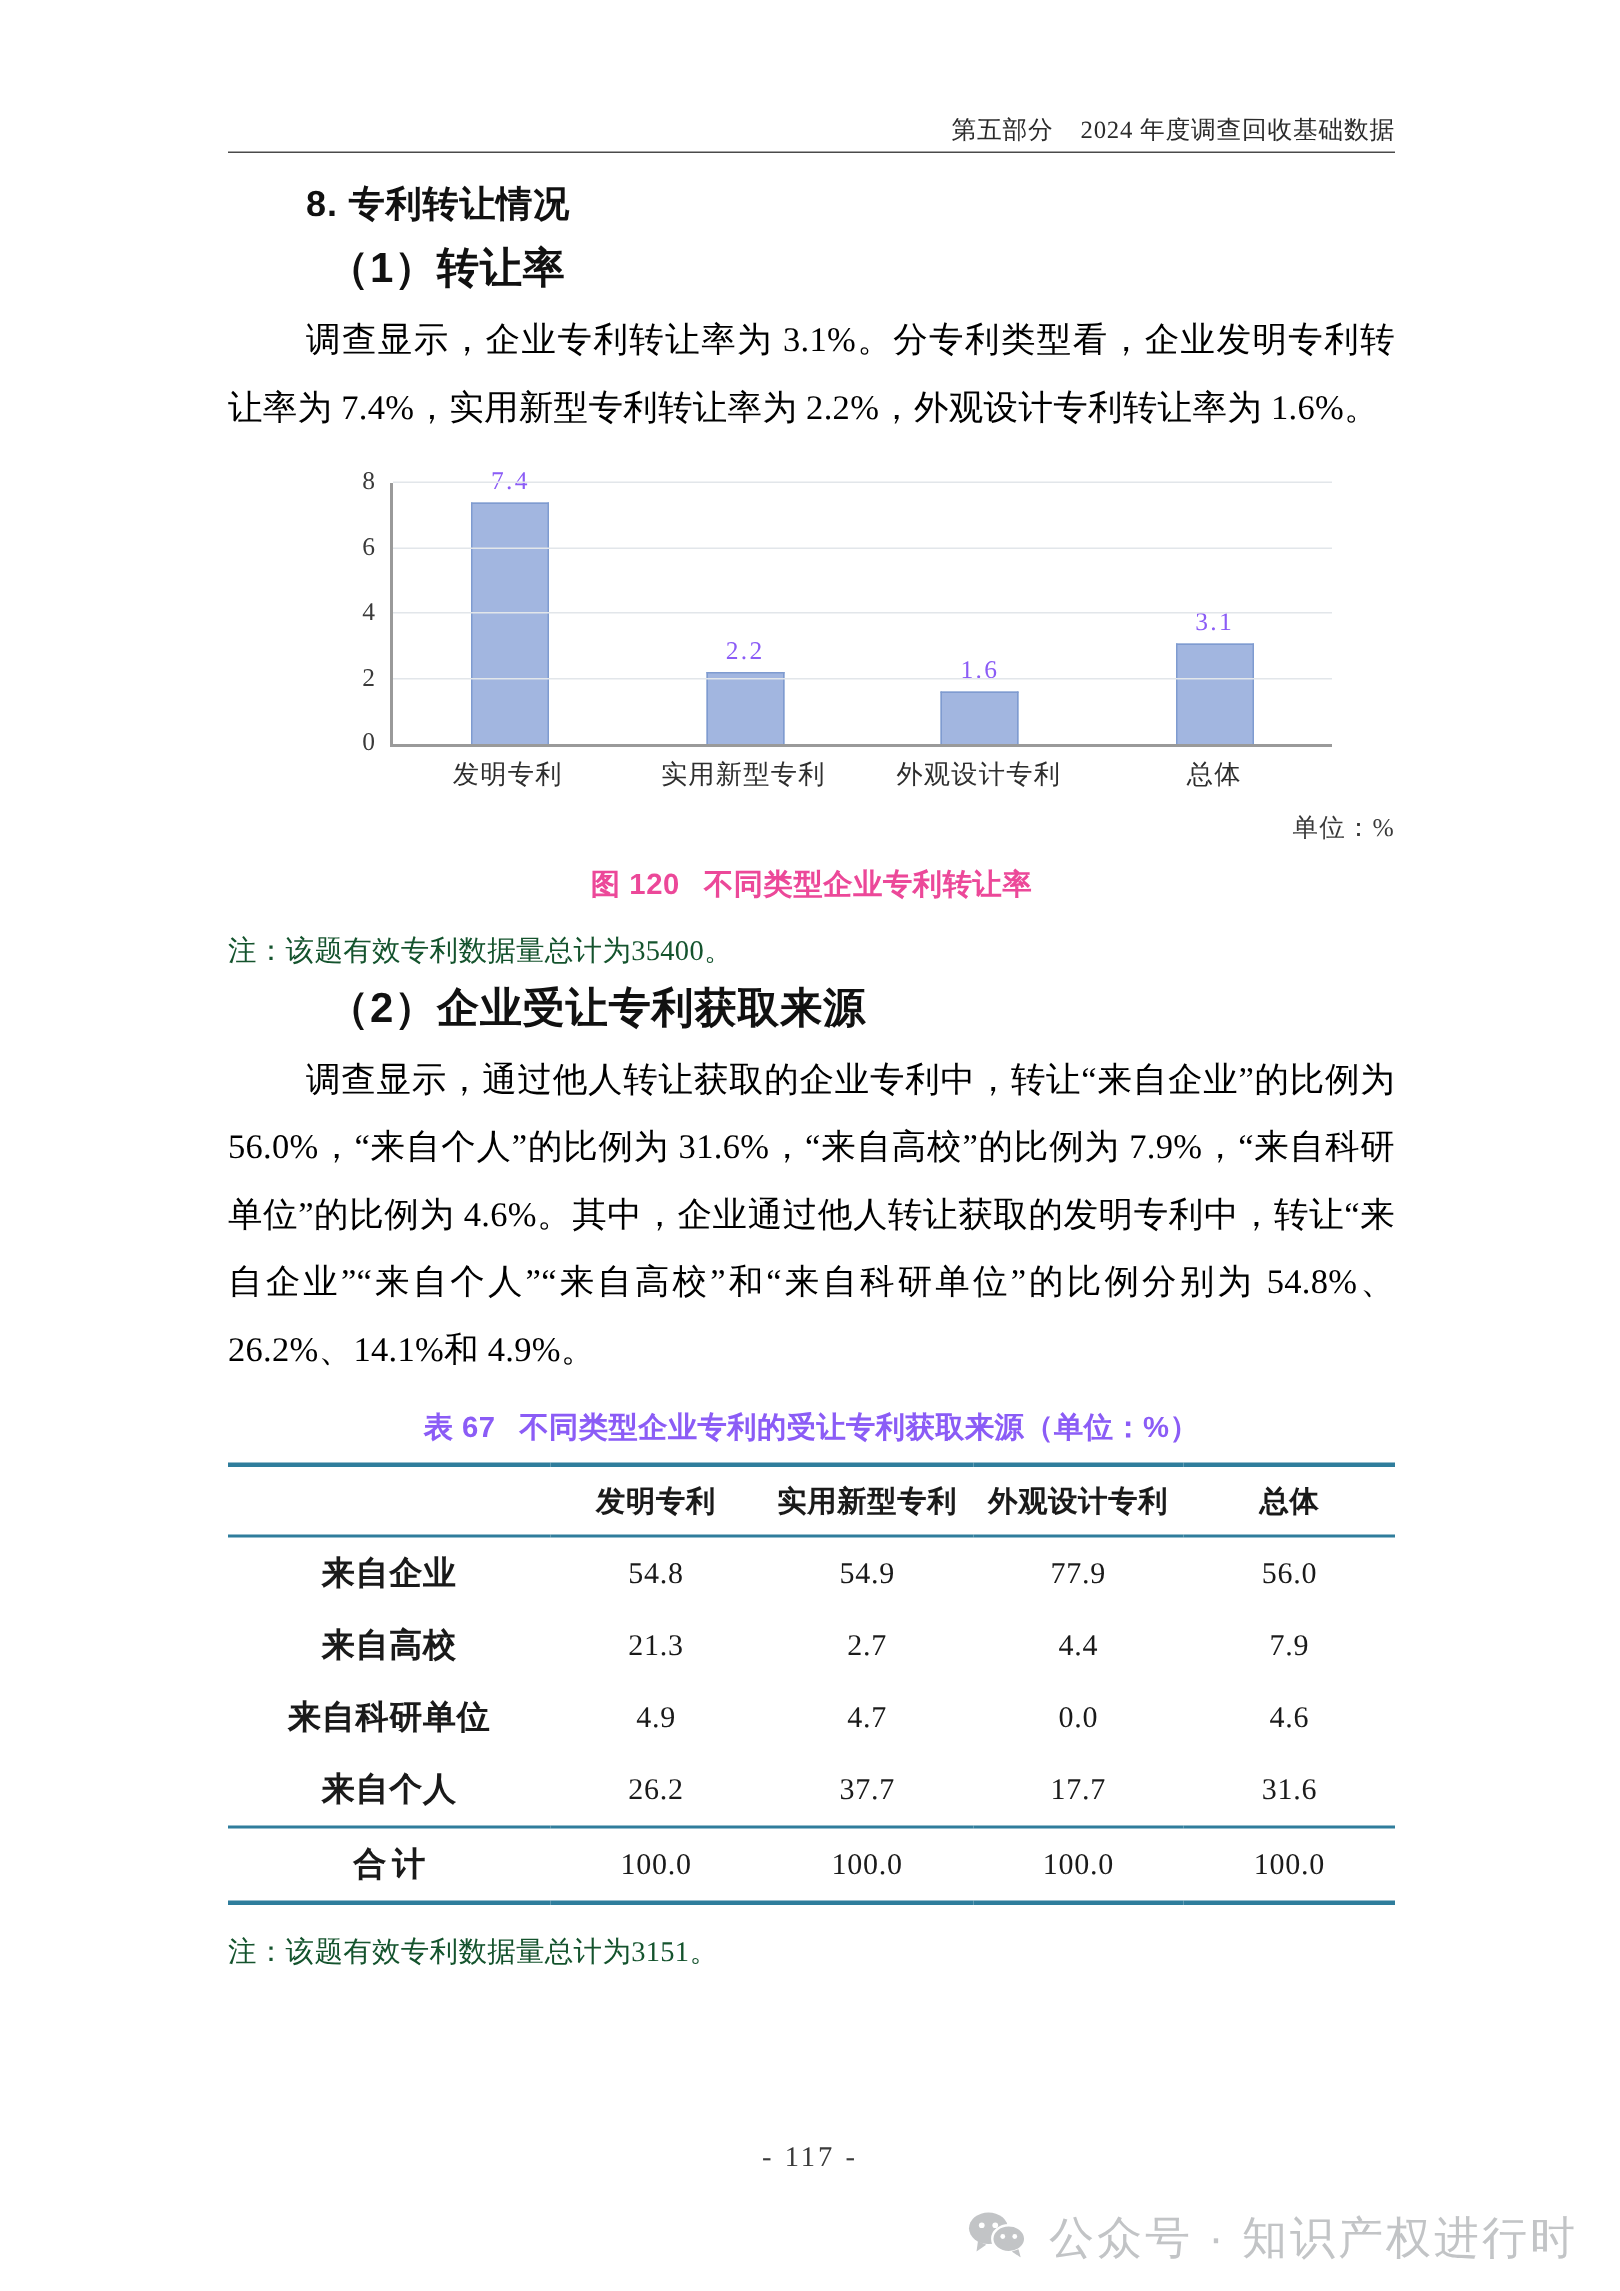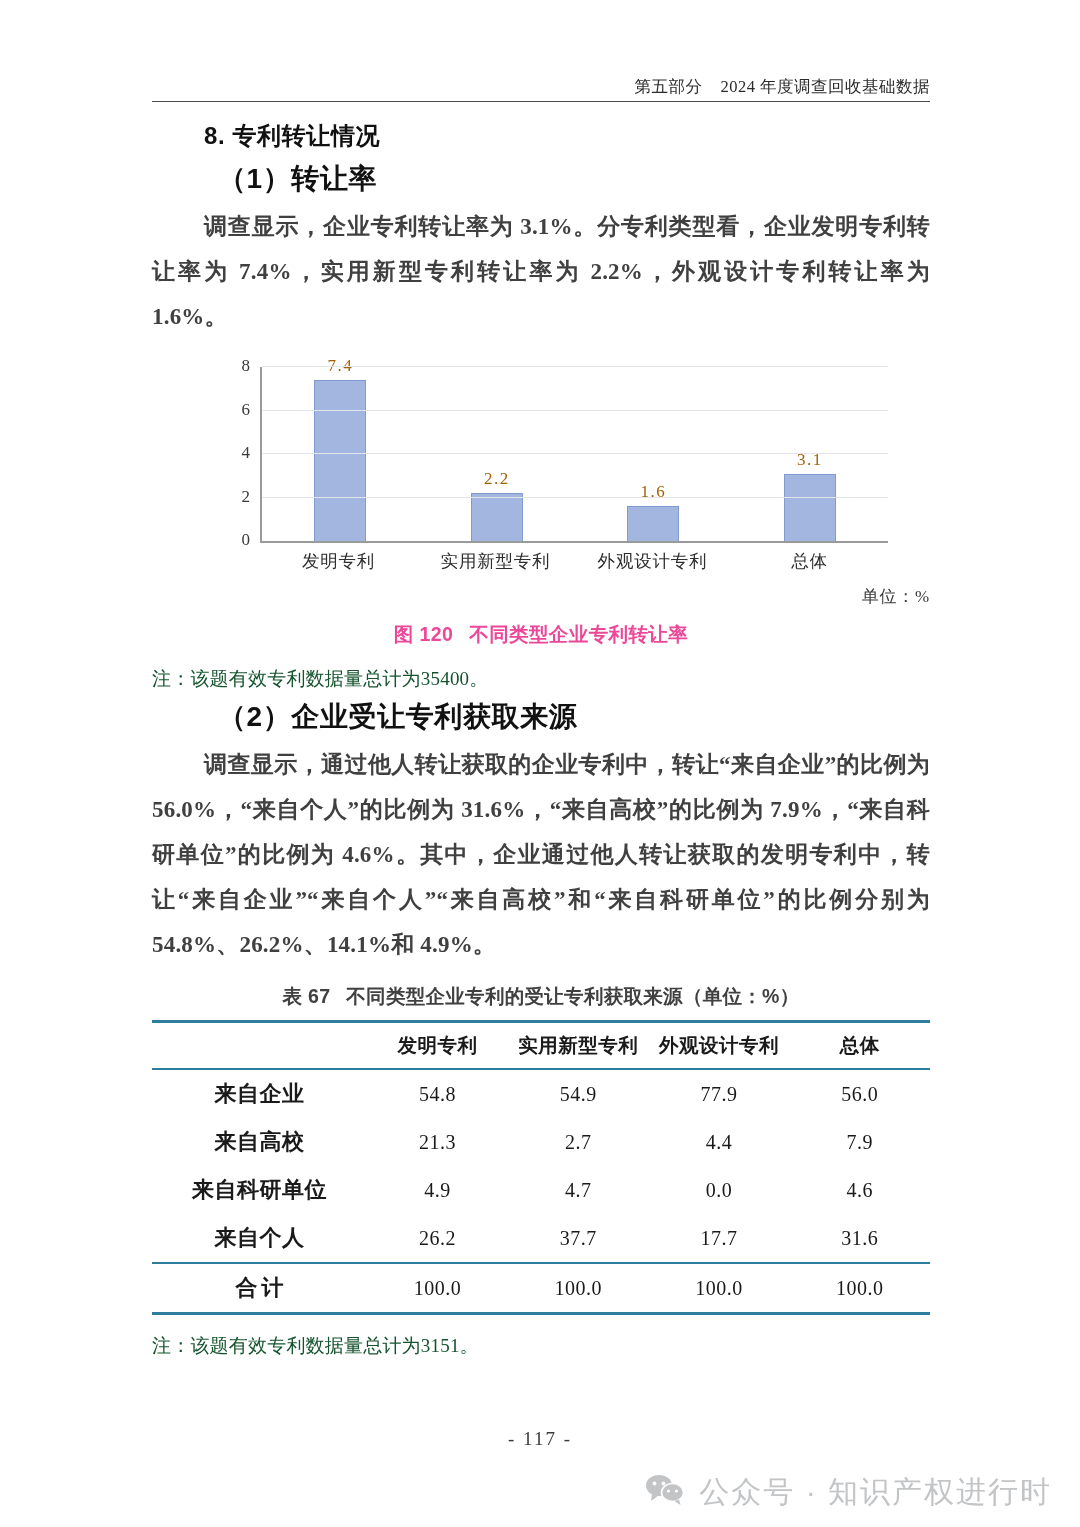"调查显示，企业专利转让率为 3.1%。分专利类型看，企业发明专利转让率为" p.para { color: #404040 -> #000000; font-weight: bold -> none }
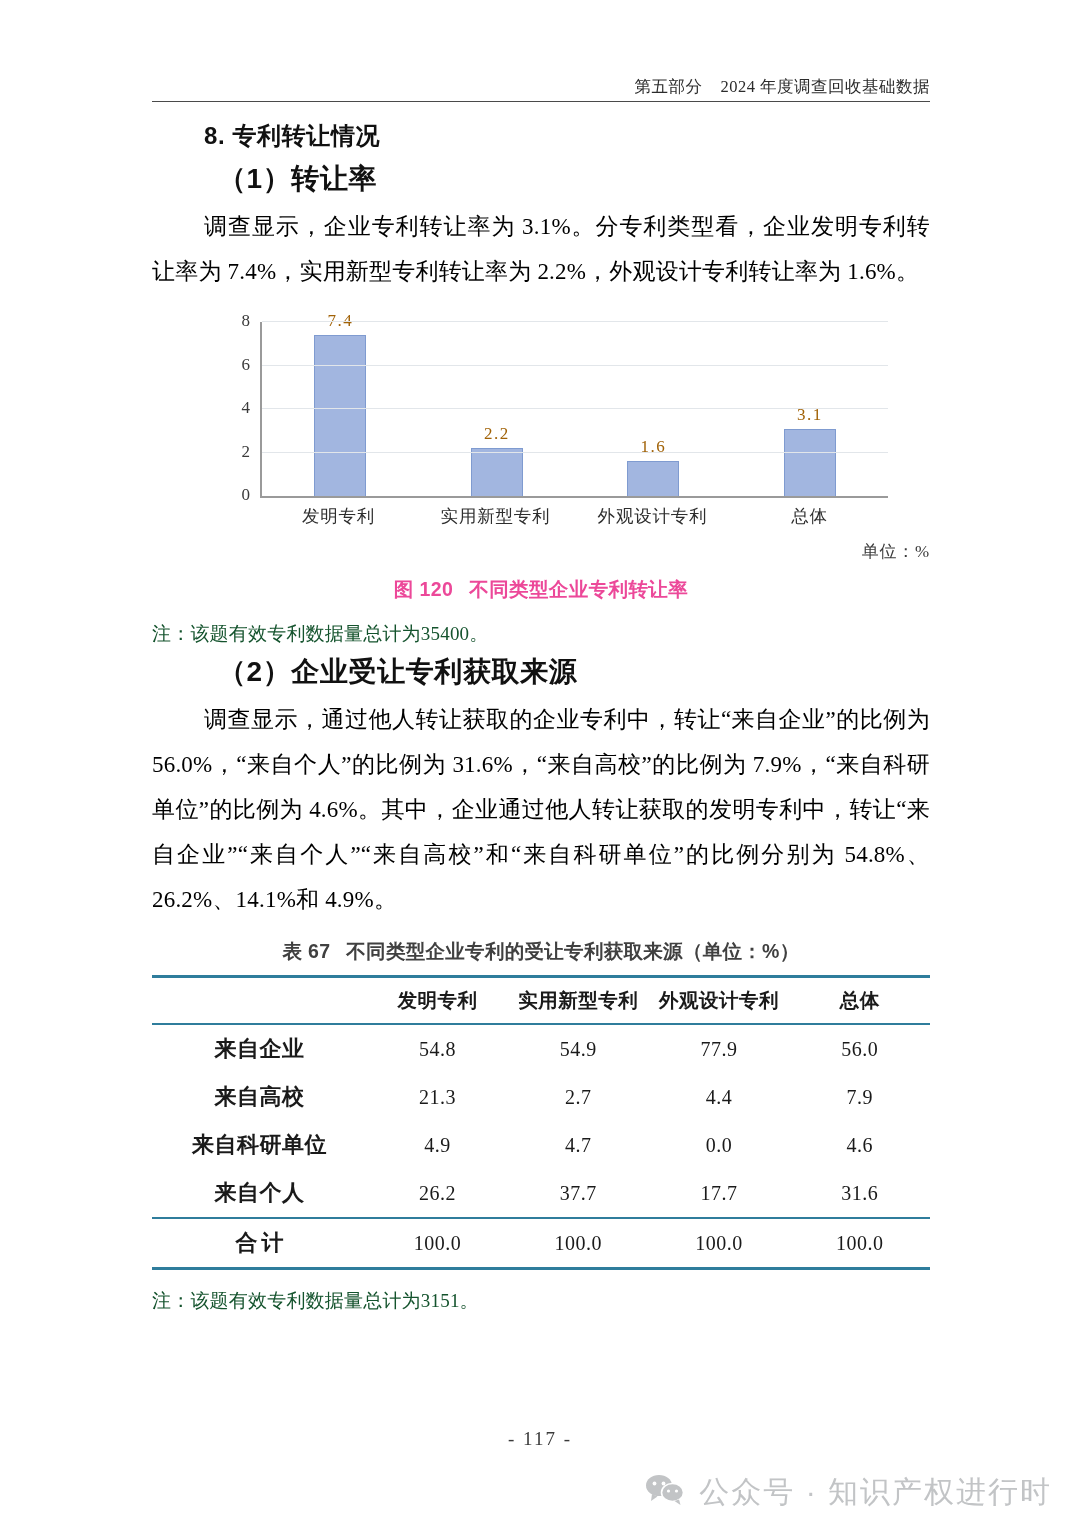"3.1" .bar-label { color: #a16207 -> #8b5cf6 }
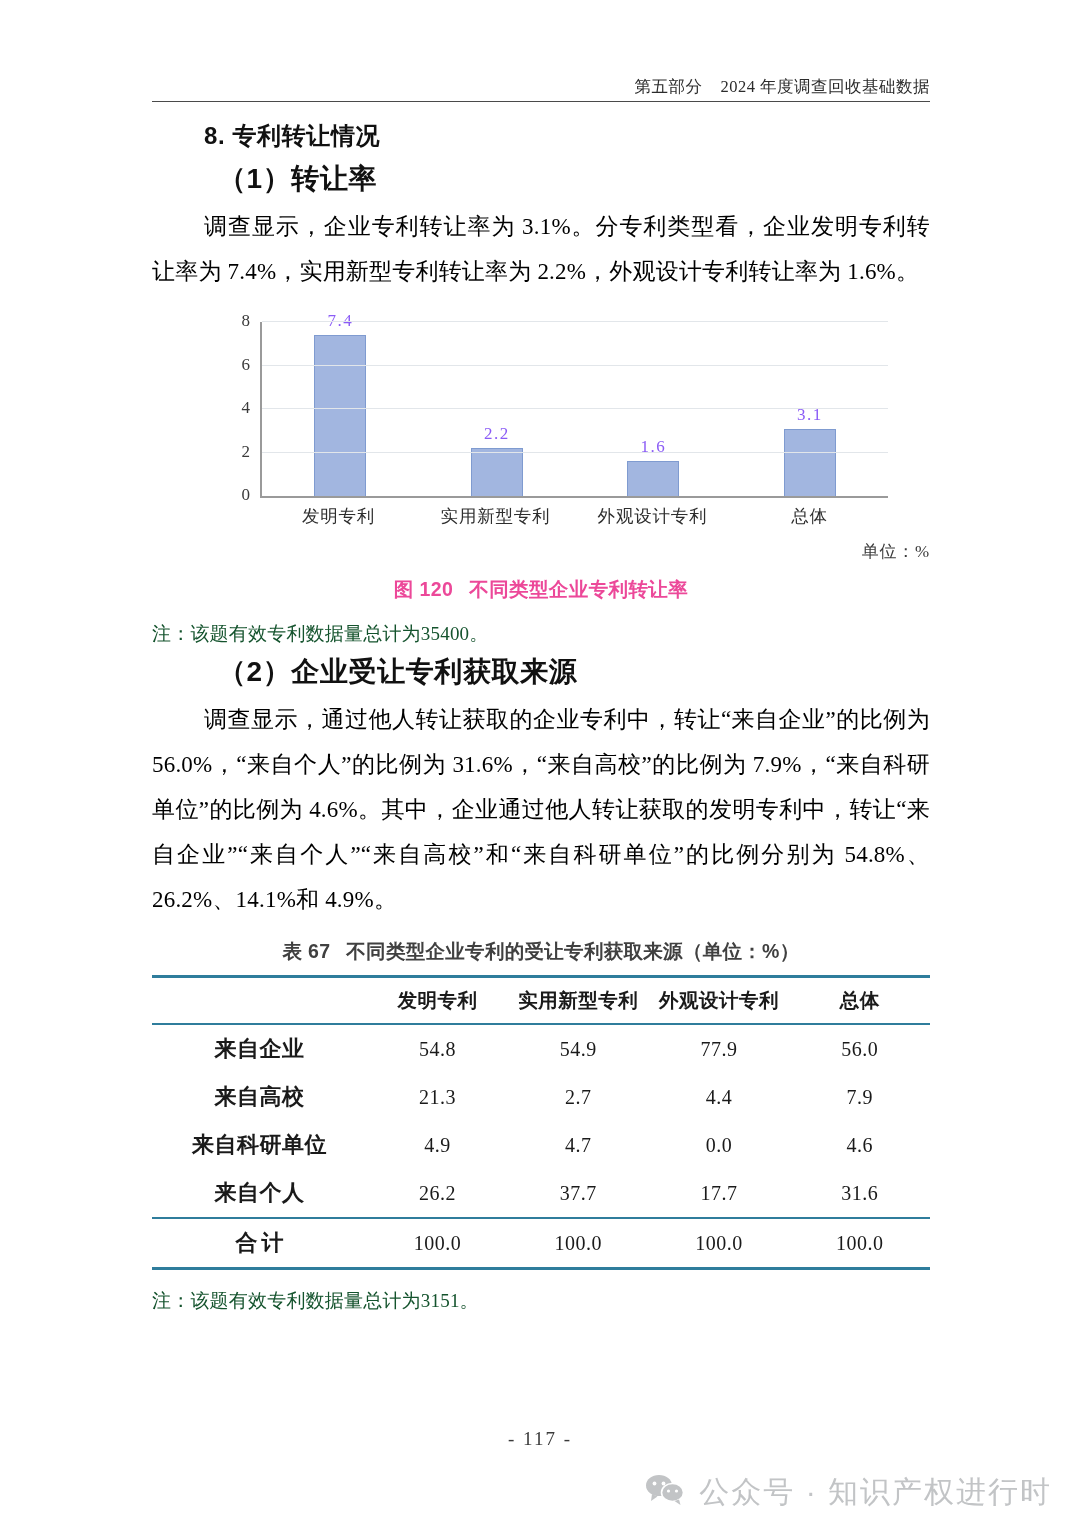"表 67 不同类型企业专利的受让专利获取来源（单位：%）" .tbl-caption { color: #404040 -> #8b5cf6 }
